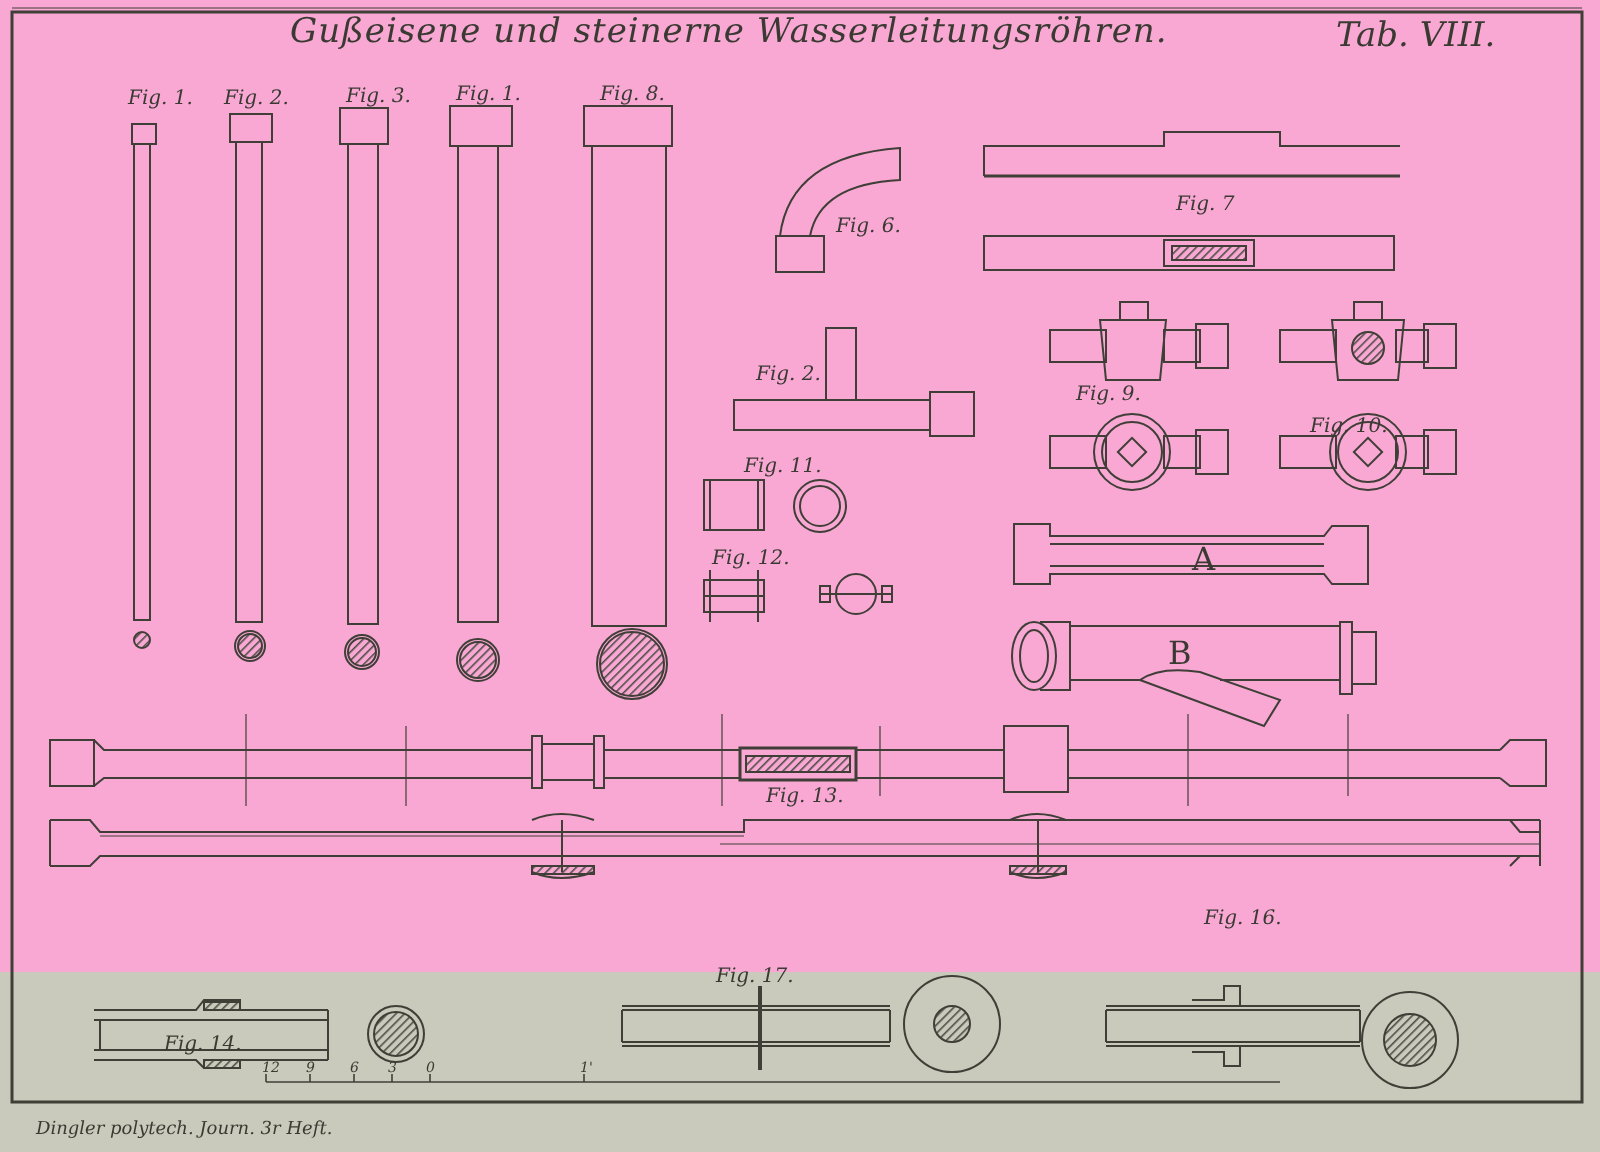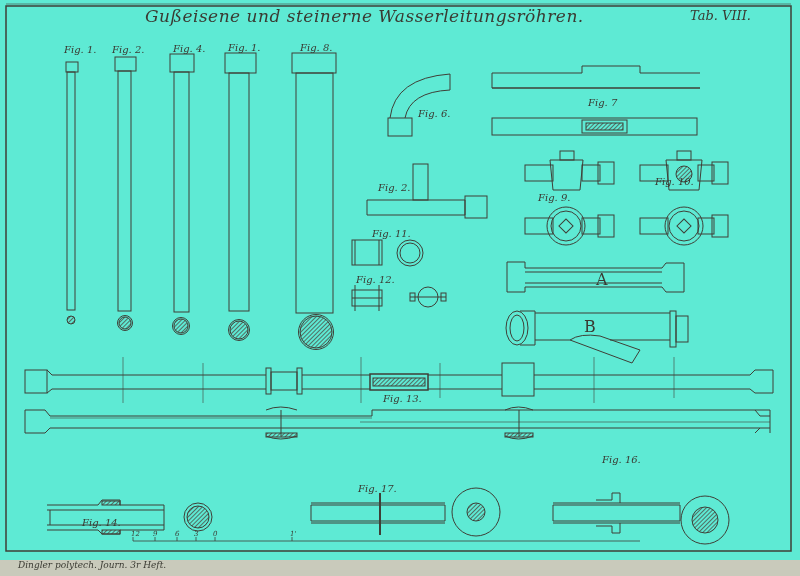"Gußeisene und steinerne" .plate { background: #5eead4 -> #f9a8d4; height: 560px -> 486px }
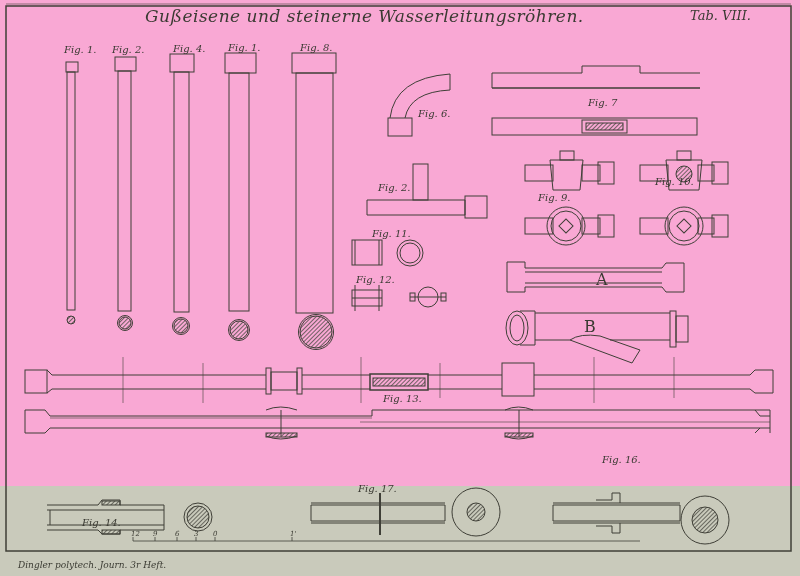"Tab. VIII." .tab { font-size: 13px -> 17px; left: 690px -> 668px }
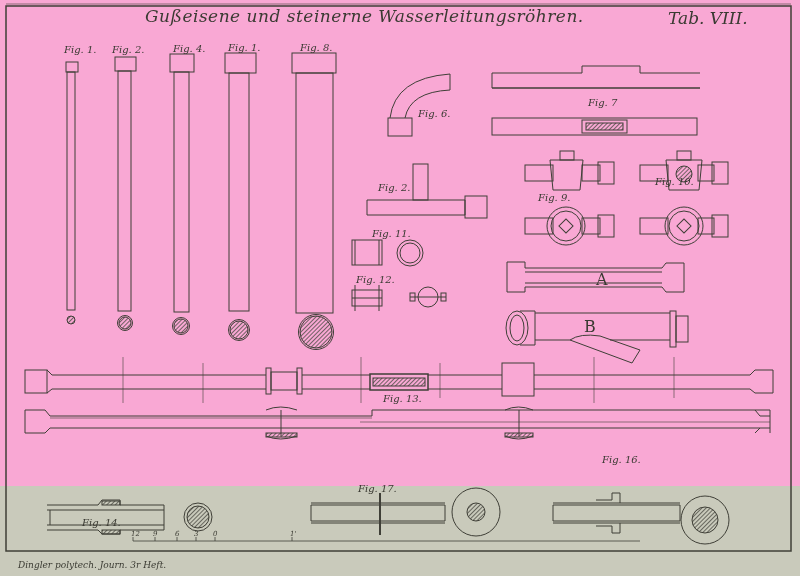"Fig. 4." div.lbl { text: 4 -> 3 }
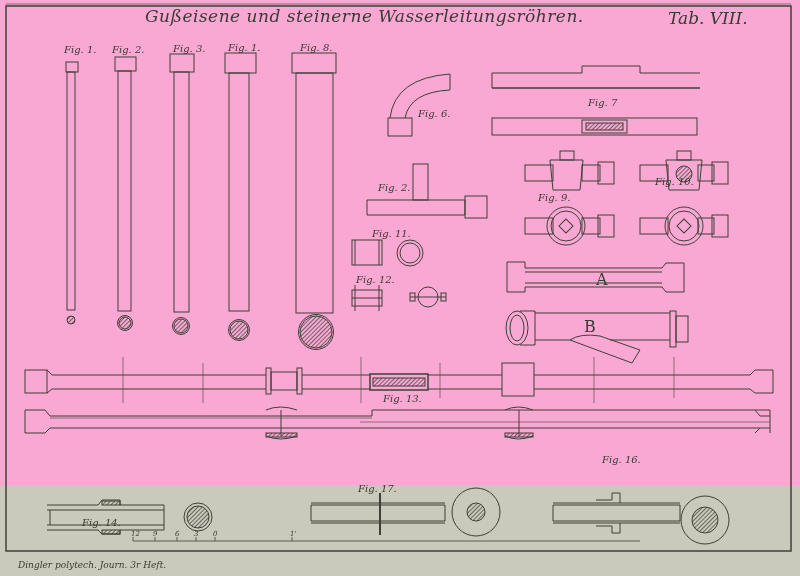"Fig. 10." div.lbl { top: 176px -> 208px }
